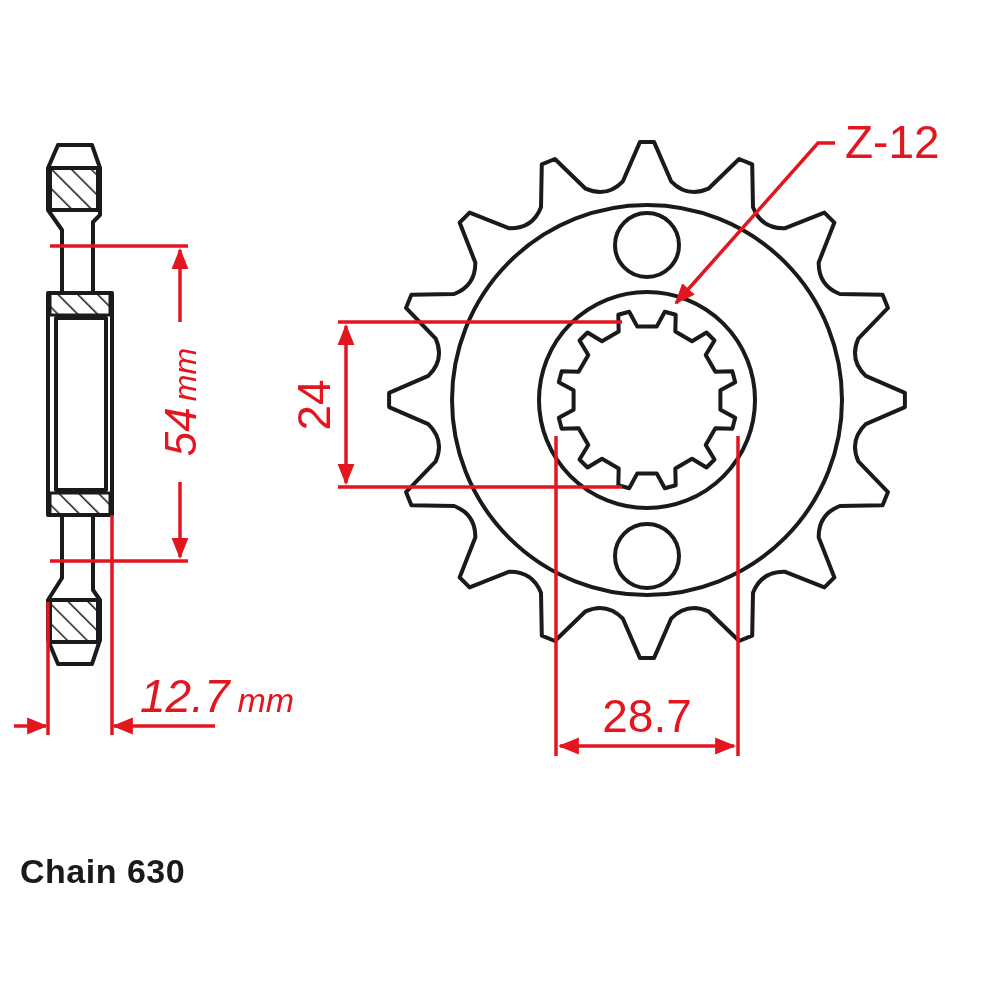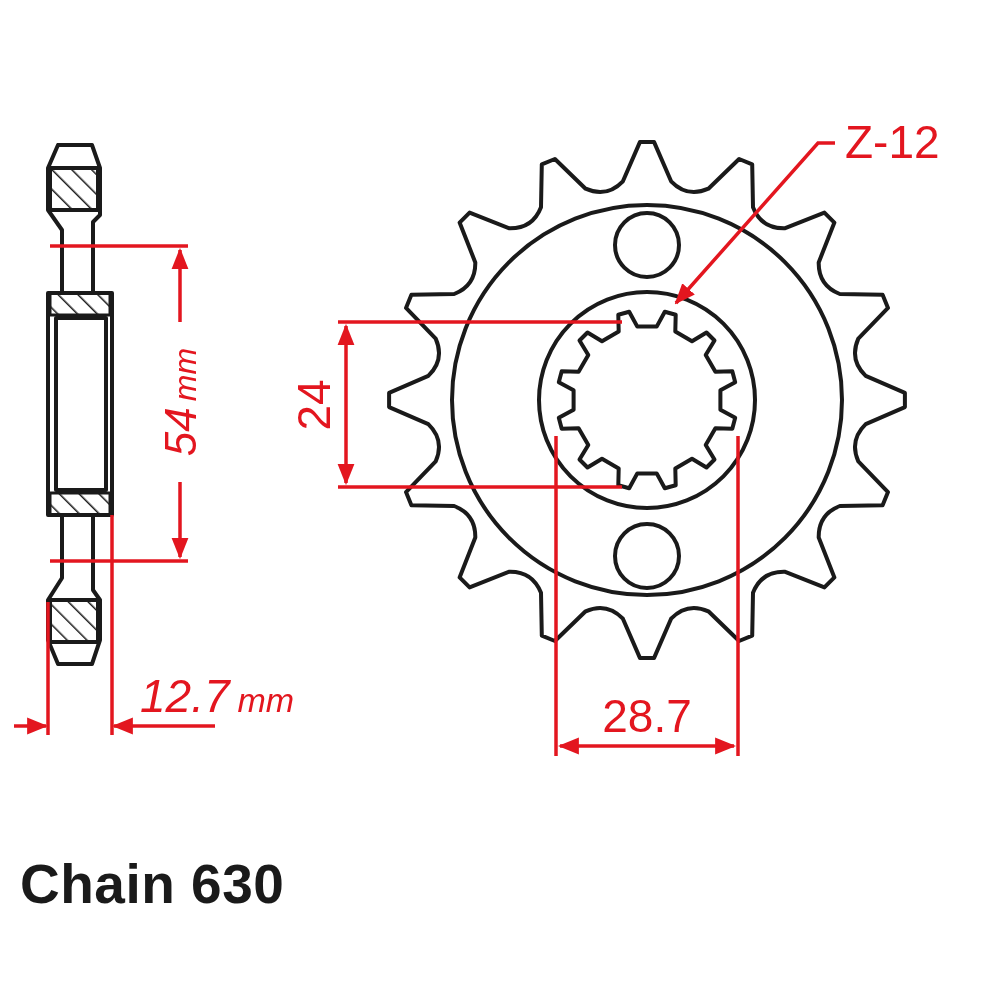"Chain 630" .caption { font-size: 55px -> 34px }
